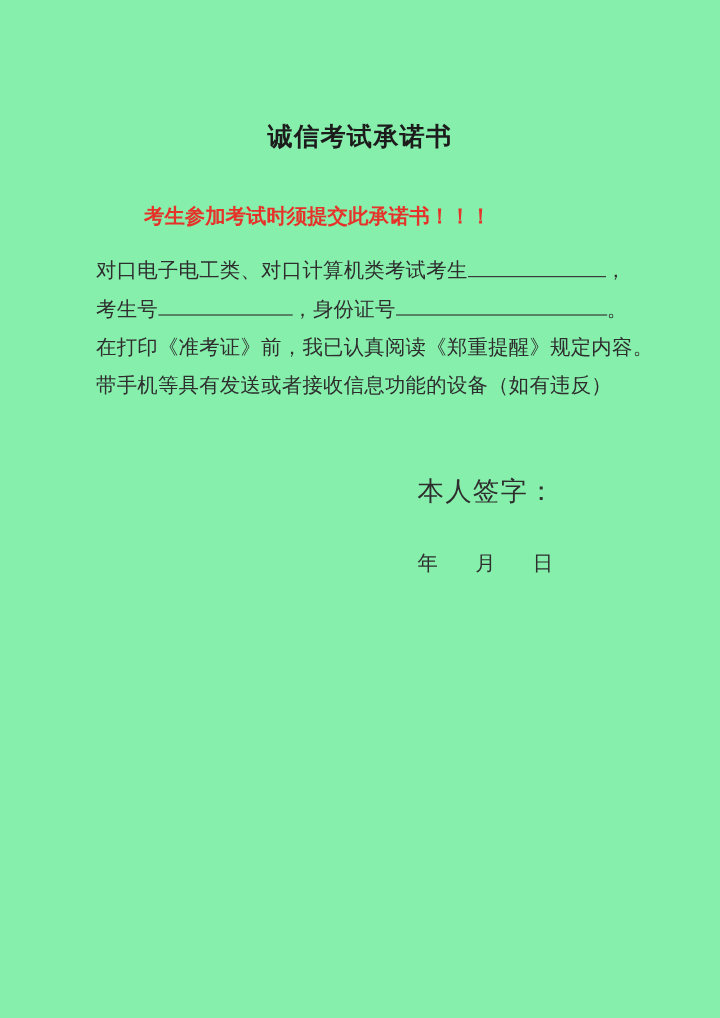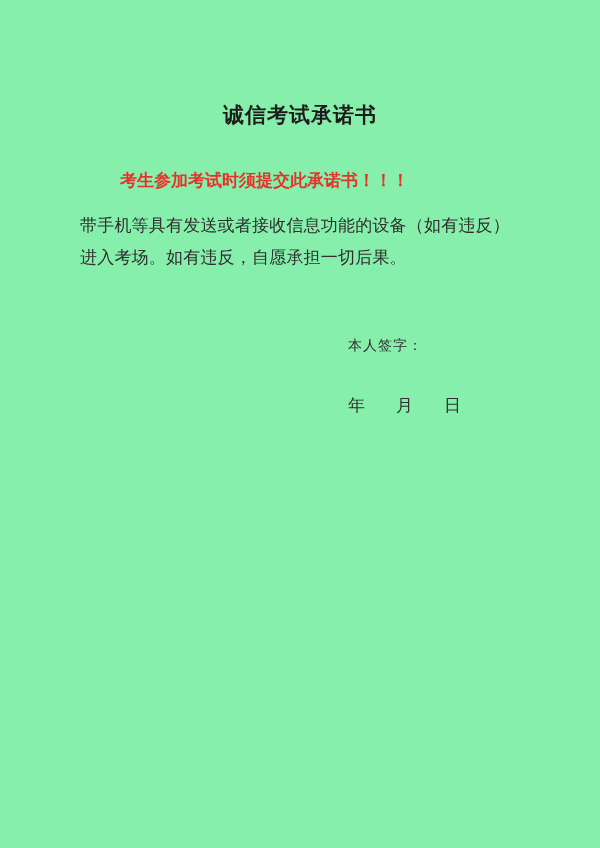"对口电子电工类、对口计算机类考试考生 ，" div.body-line { html: none -> <div> <span>对口电子电工类、对口计算机类考试考生</span><span></span><span>，</span> </div> }
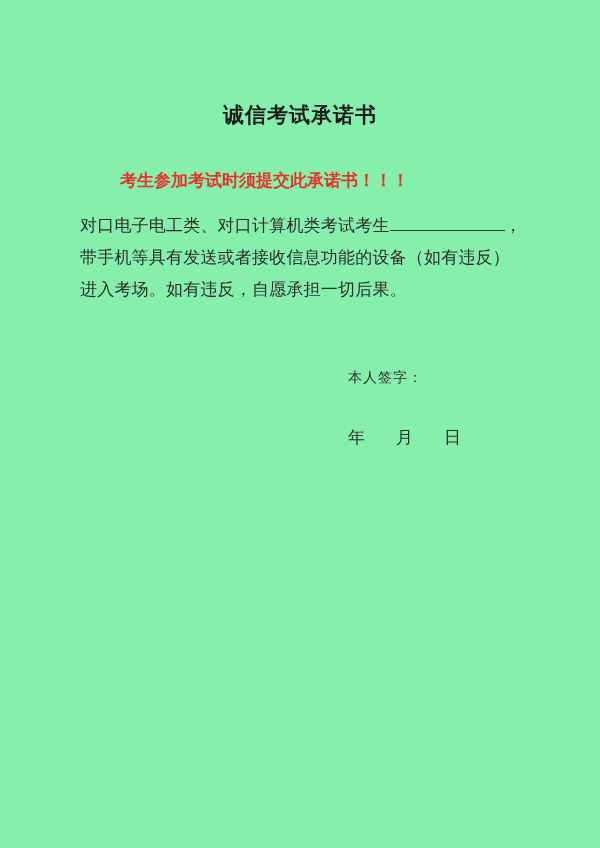"考生号 ，身份证号 。" div.body-line { html: none -> <div> <span>考生号</span><span></span><span>，</span><span>身份证号</span><span></span><span>。</span> </div> }
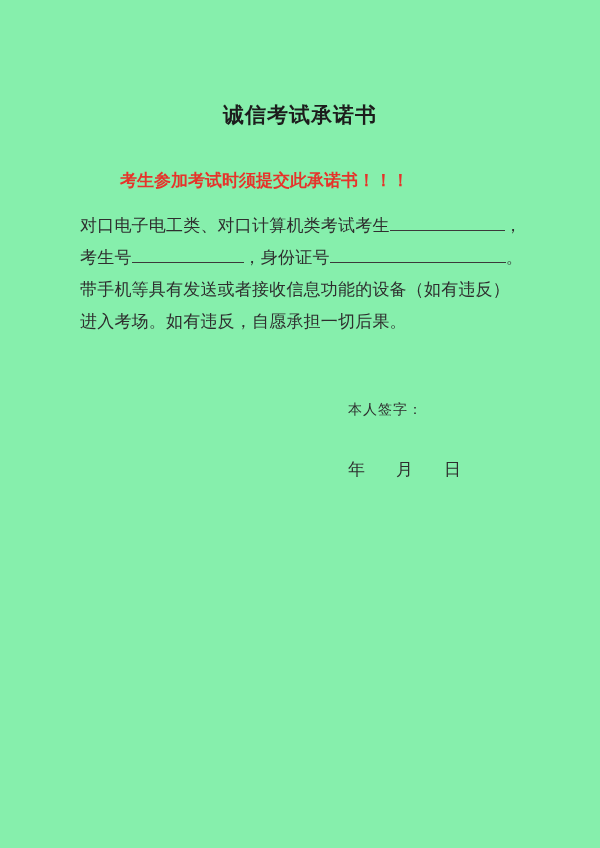"在打印《准考证》前，我已认真阅读《郑重提醒》规定内容。" div.body-line { html: none -> <div>在打印《准考证》前，我已认真阅读《郑重提醒》规定内容。</div> }
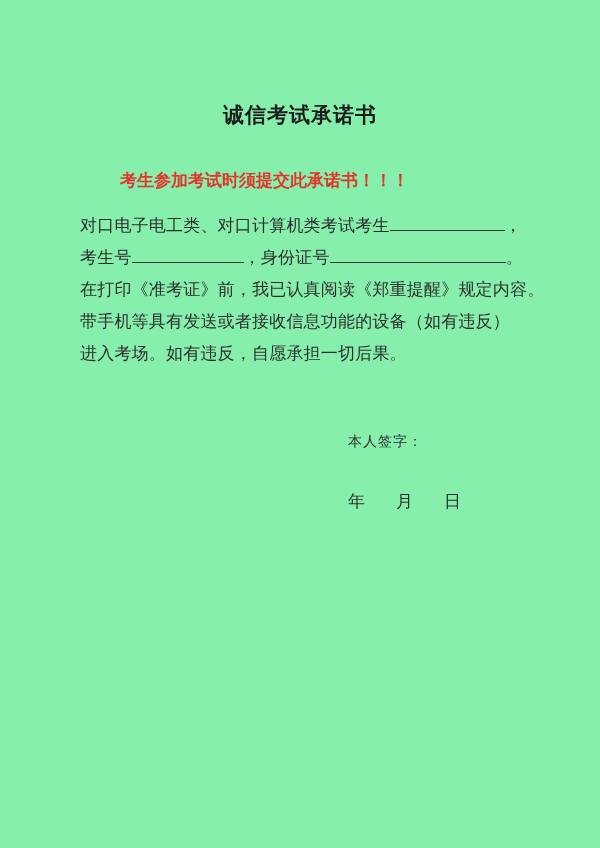"进入考场。如有违反，自愿承担一切后果。" div.body-line { html: <div>进入考场。如有违反，自愿承担一切后果。</div> -> none }
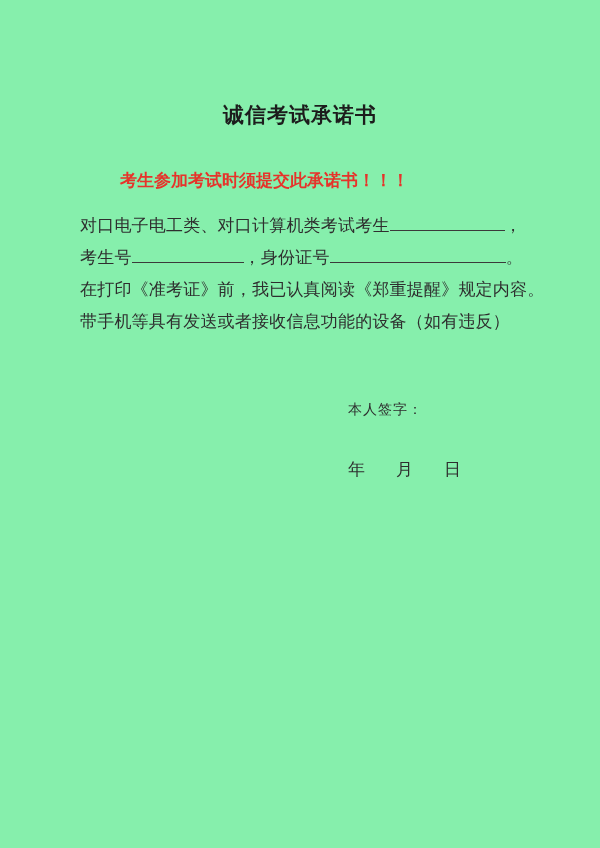"本人签字：" .signature-line { font-size: 14px -> 22px }
